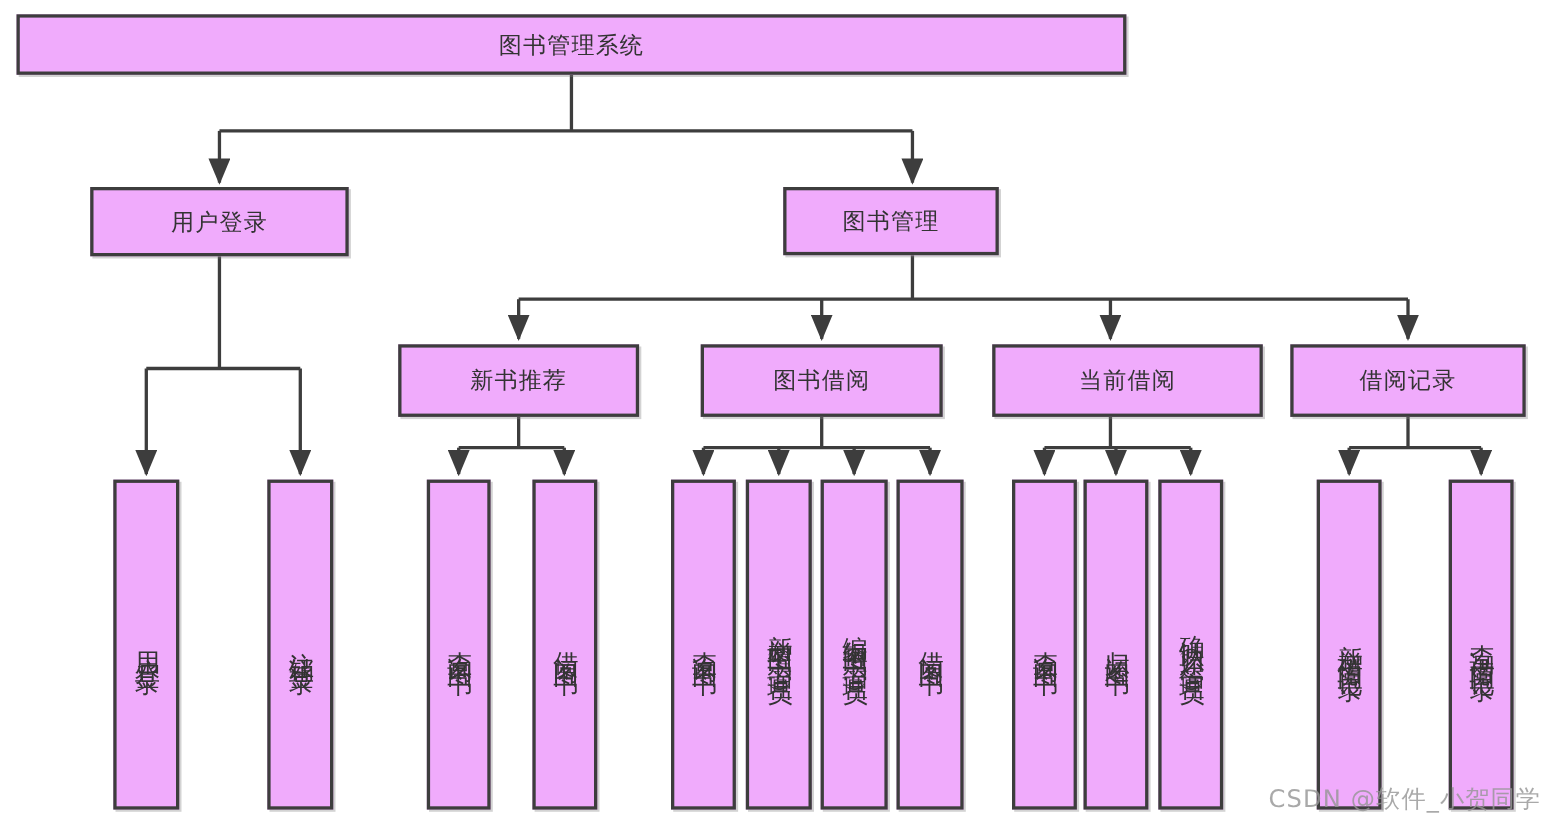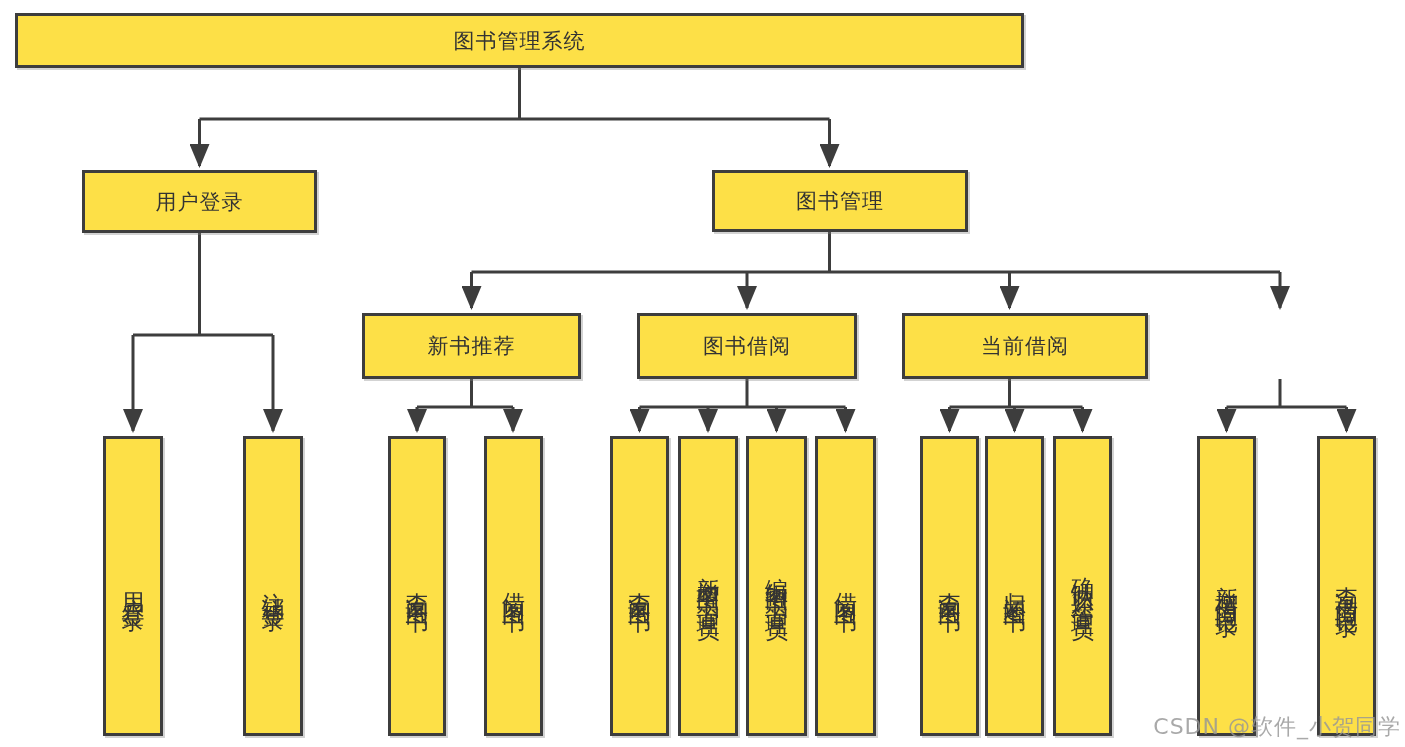"图书管理系统" .box { background: #fde047 -> #f0abfc }
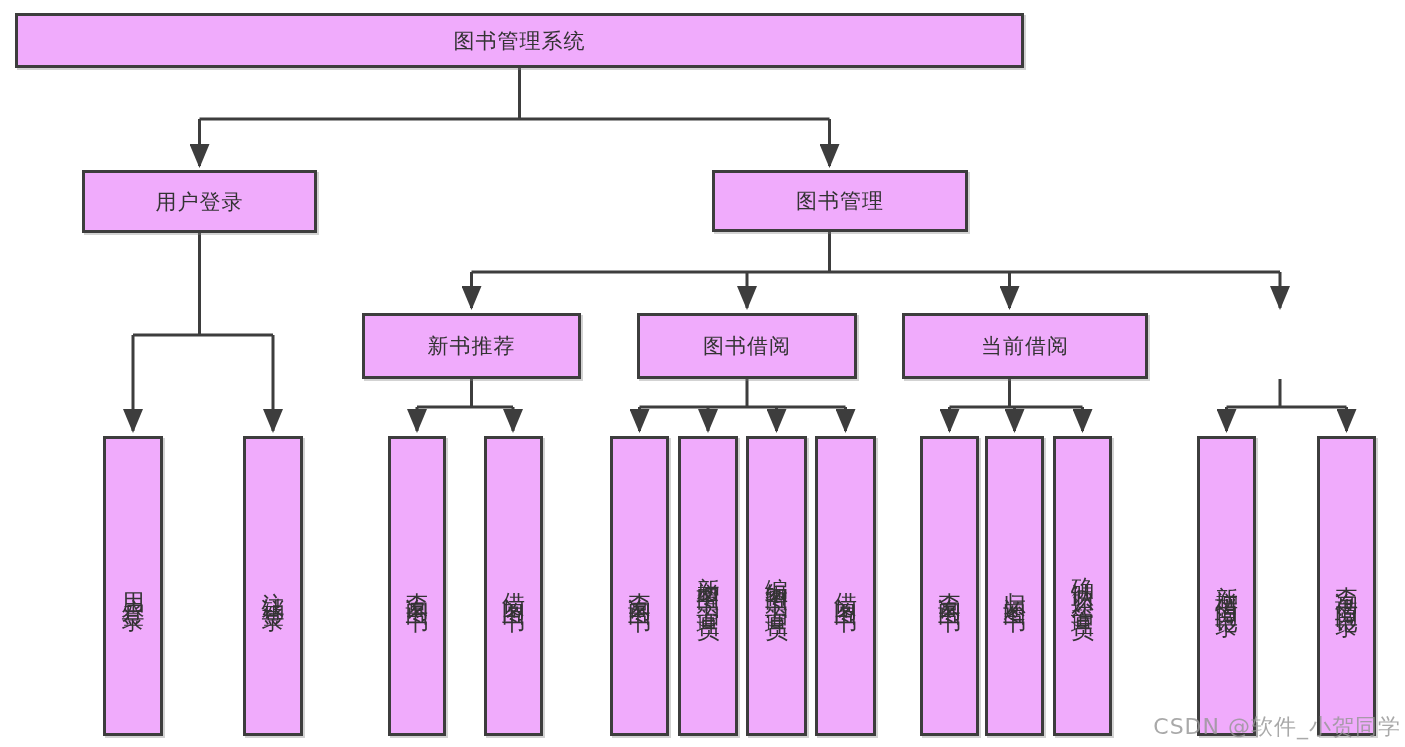"图书管理" div.box { width: 256px -> 196px }
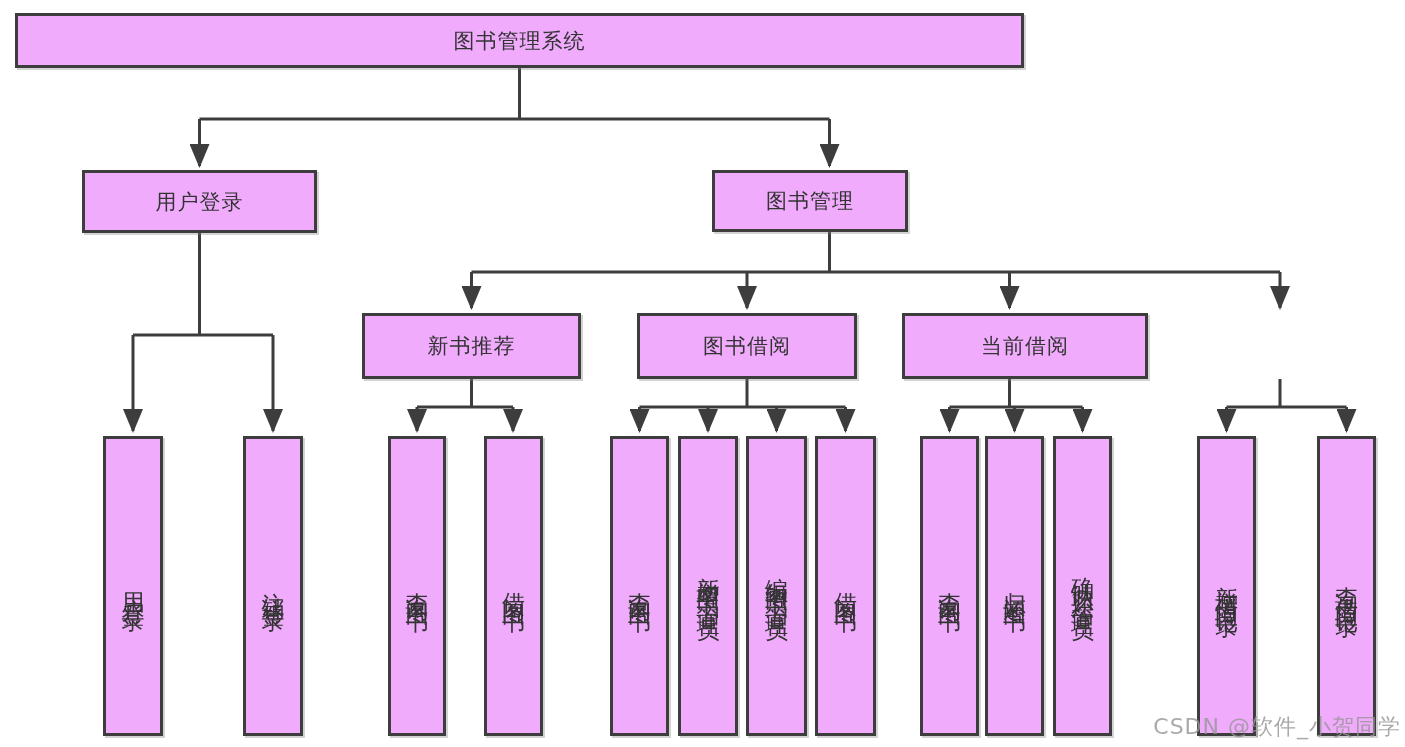"借阅记录" div.box { html: none -> <div> <span>借阅记录</span> </div> }
